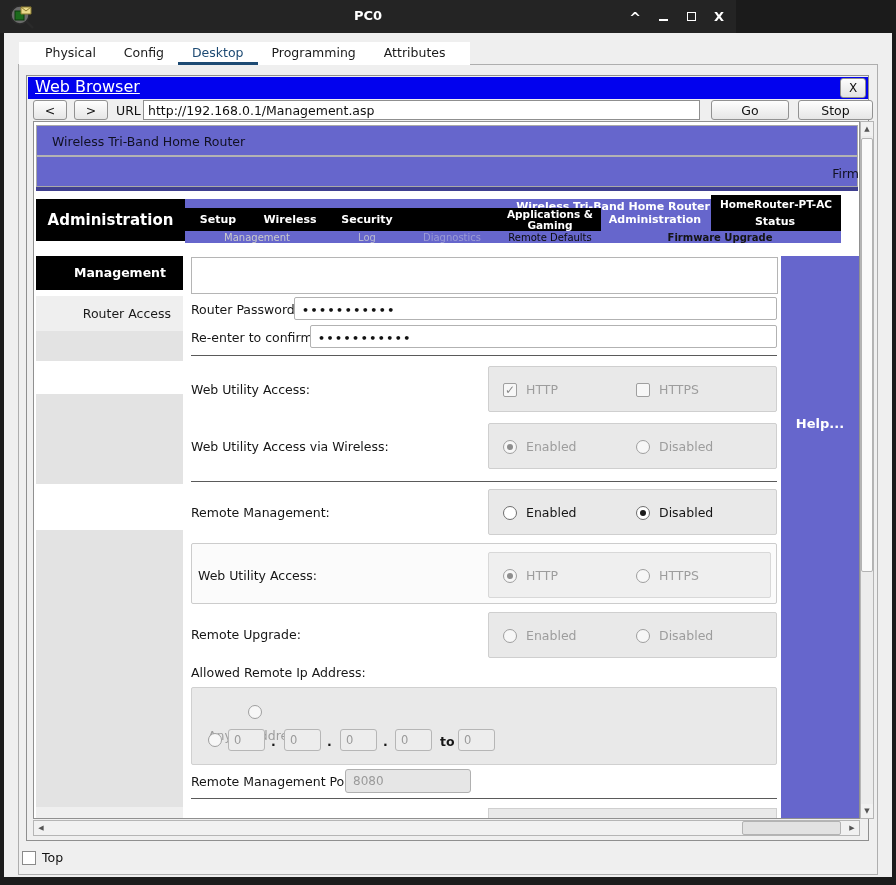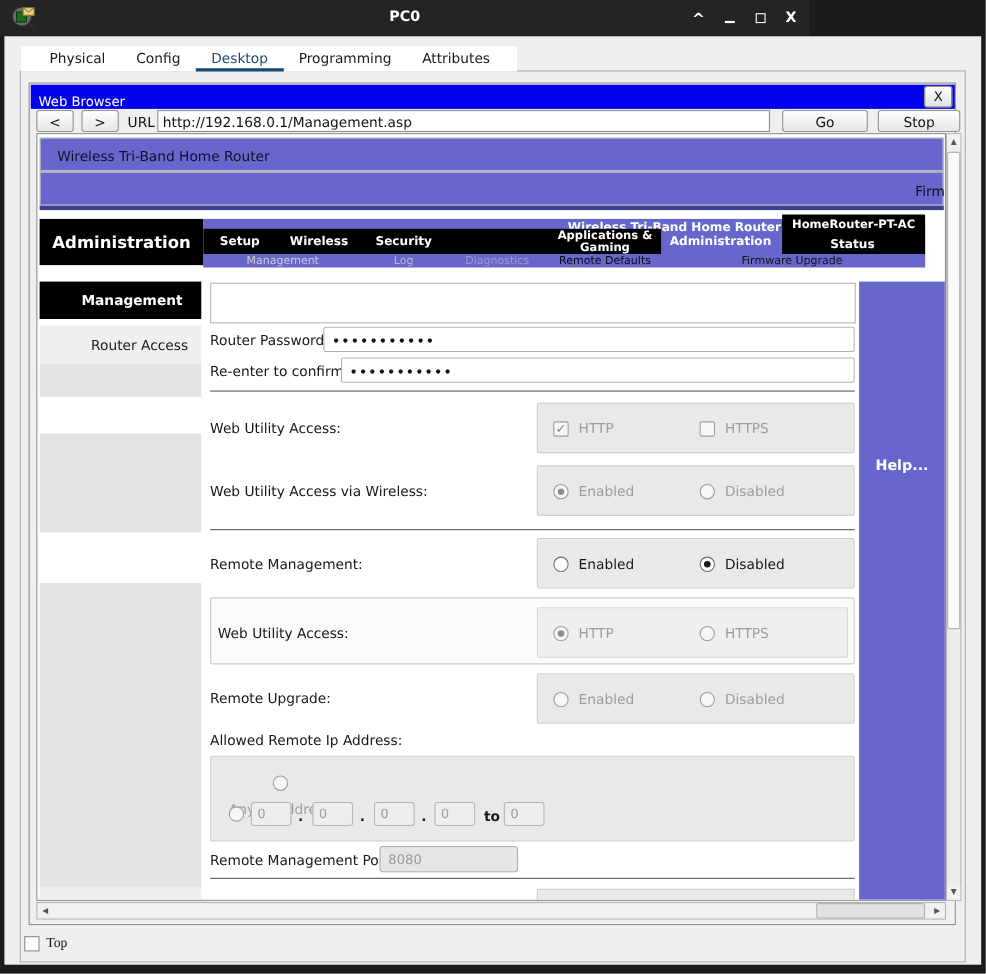"Web Browser" .bluebar-title { font-size: 12px -> 16px; text-decoration: none -> underline; top: 8px -> 0 }
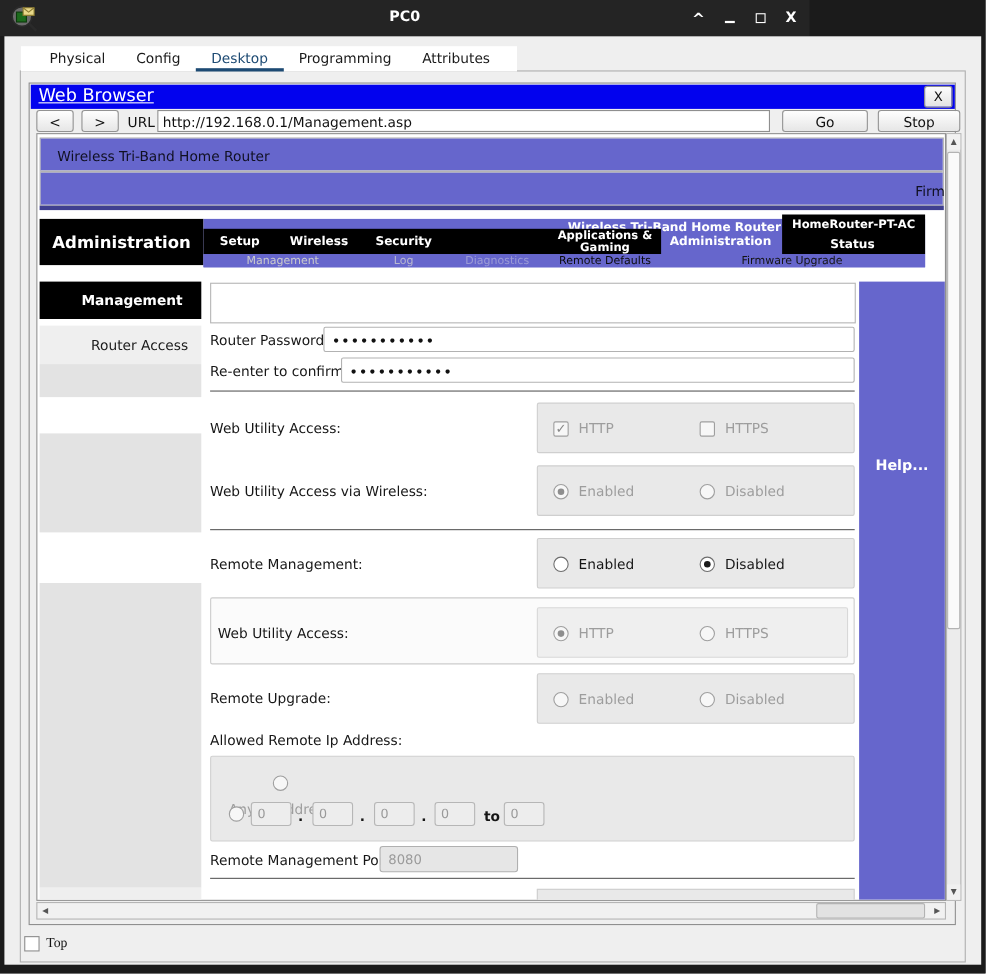"Firmware Upgrade" span.sub-item { font-weight: none -> bold }
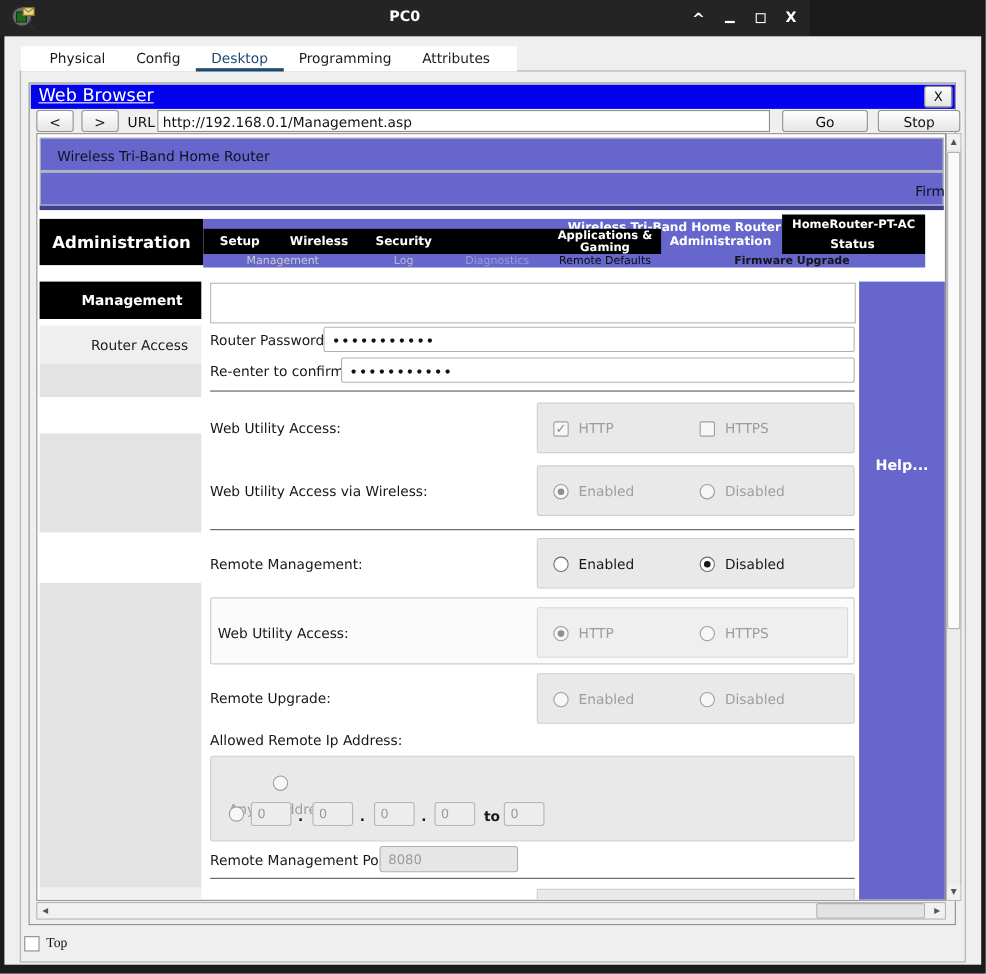"Top" .top-label { font-family: Liberation Serif, serif -> none }
